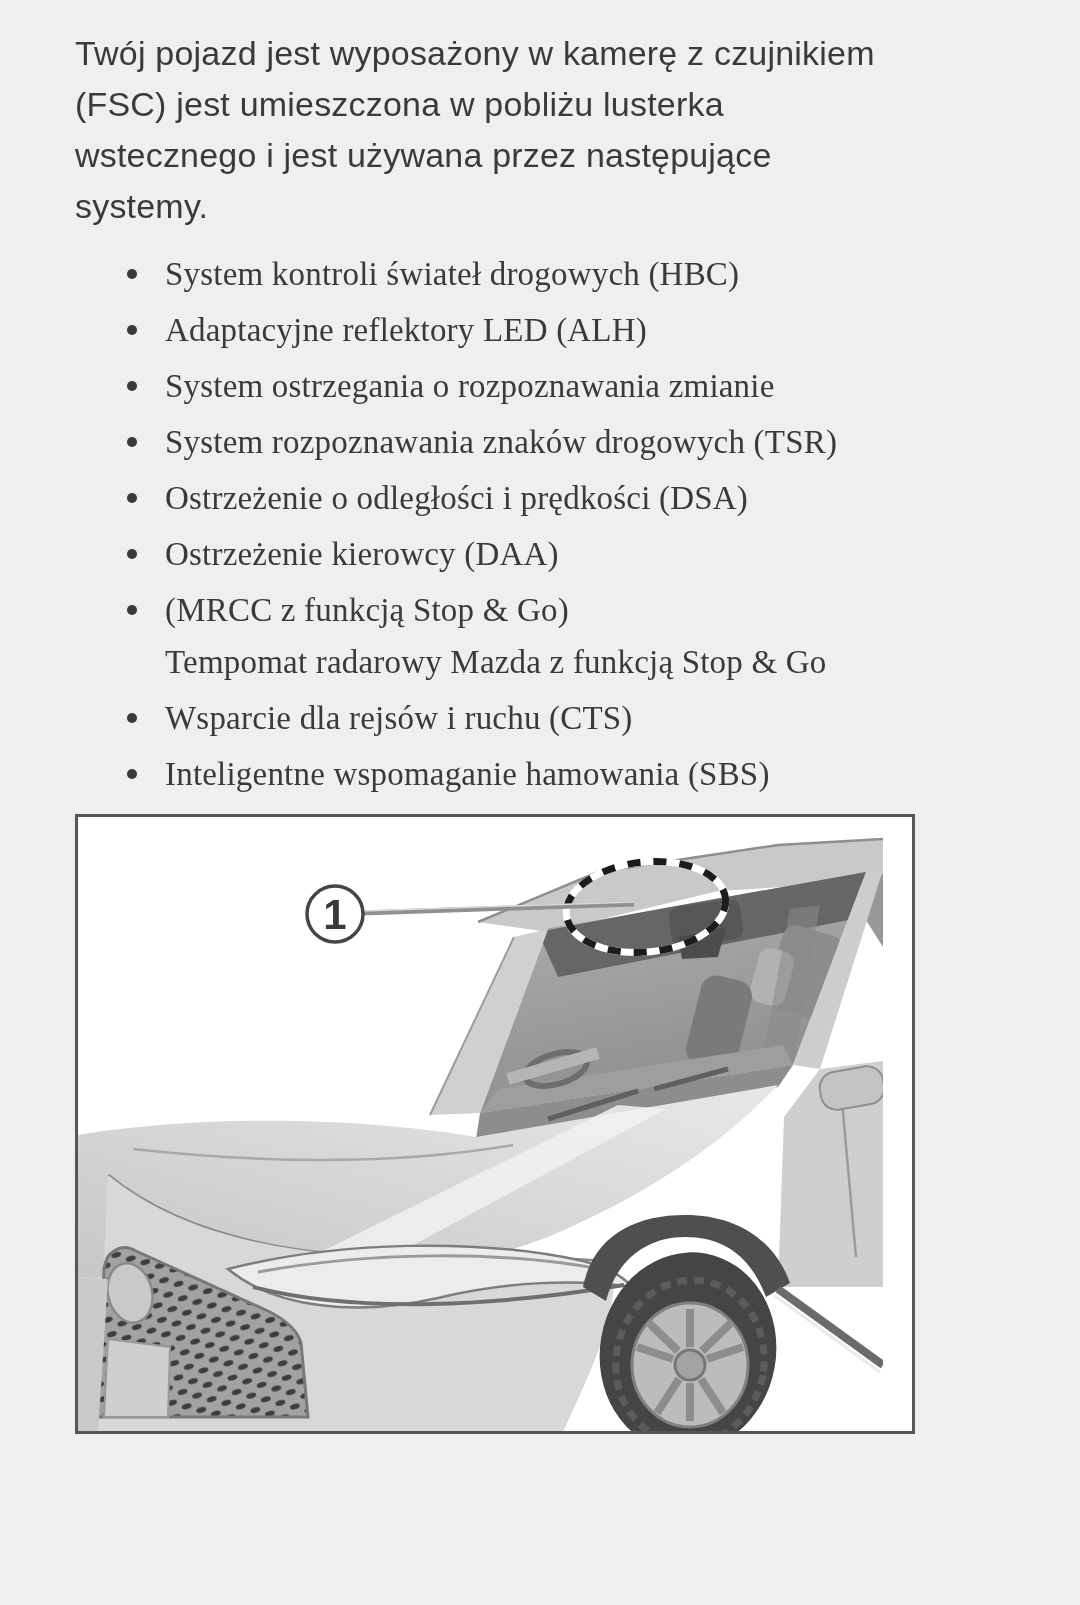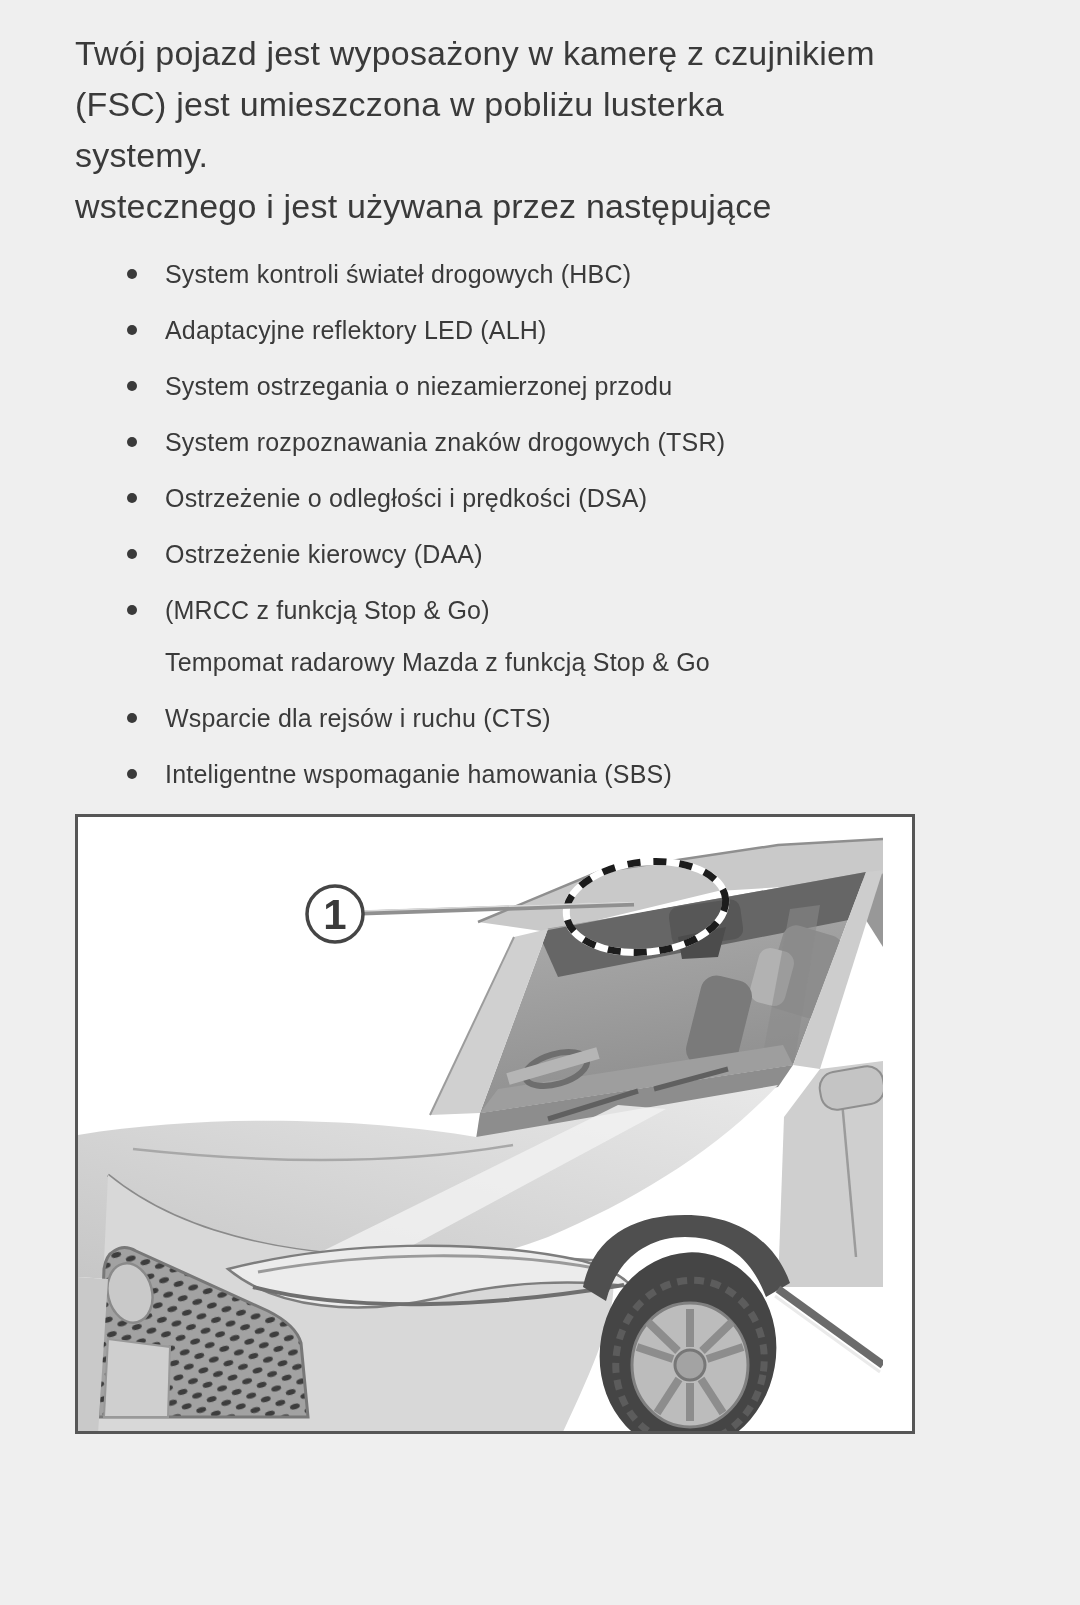"systemy." div.tline { order: before "wstecznego i jest używana przez" -> after "wstecznego i jest używana przez" }
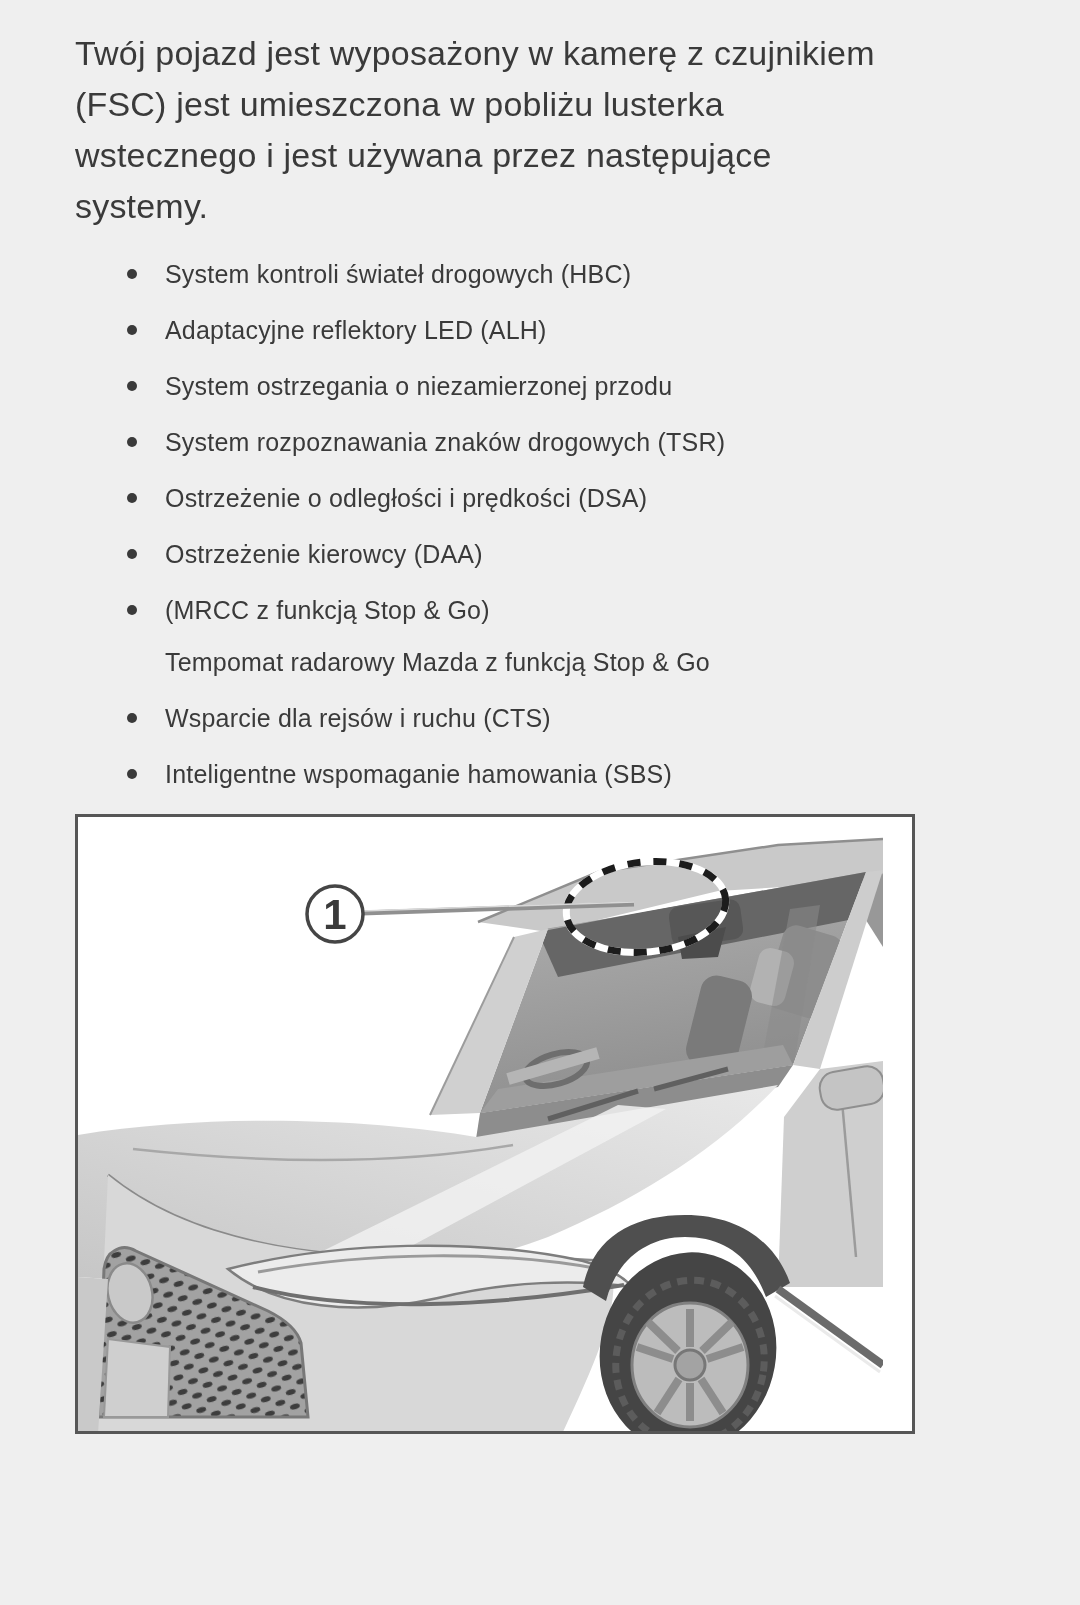"System kontroli świateł drogowych (HBC)" ul.systems li { font-family: none -> Liberation Serif, serif; font-size: 25px -> 33px }
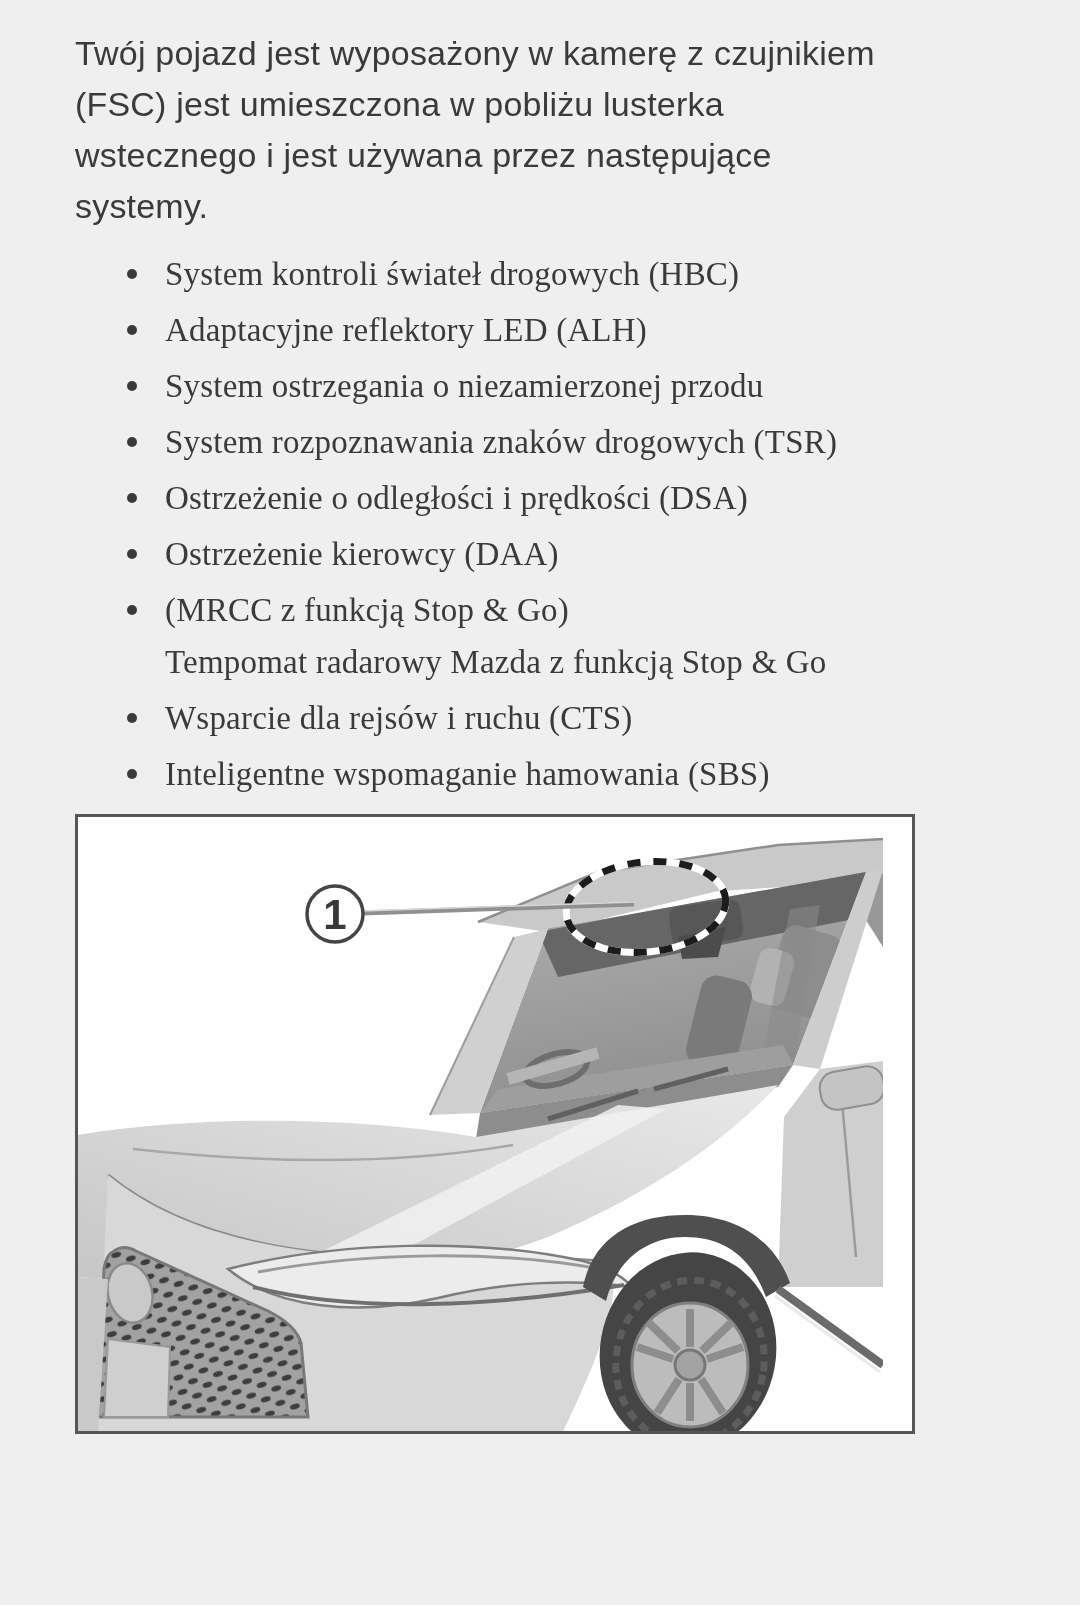"System ostrzegania o niezamierzonej" div { text: niezamierzonej przodu -> rozpoznawania zmianie }
